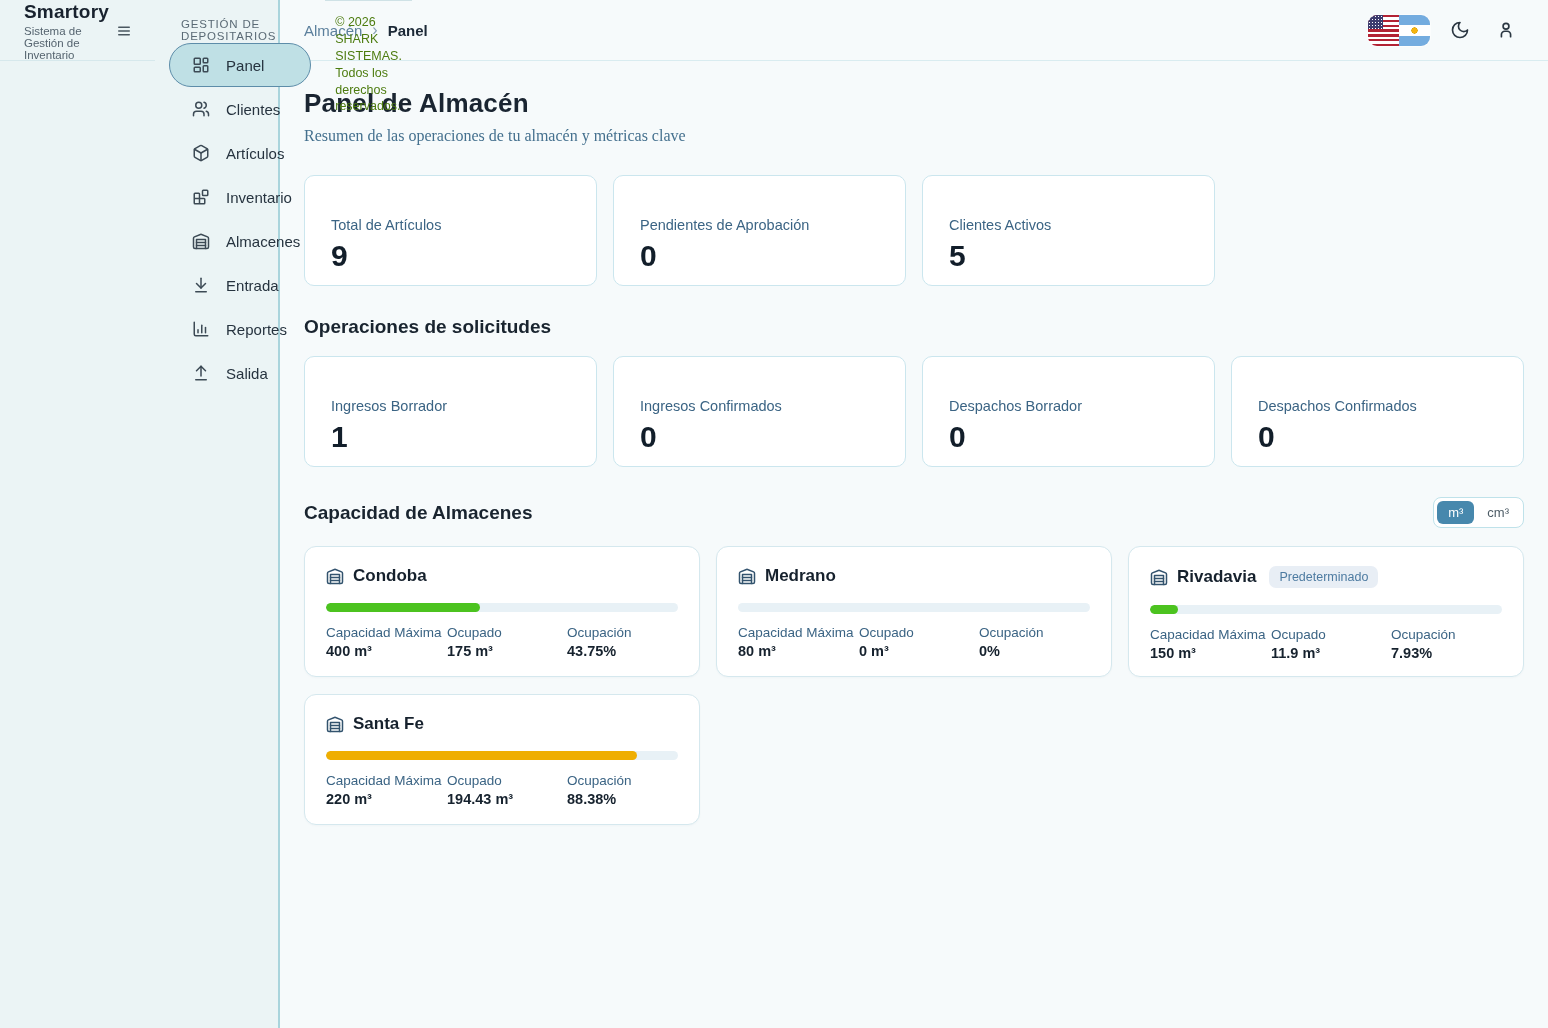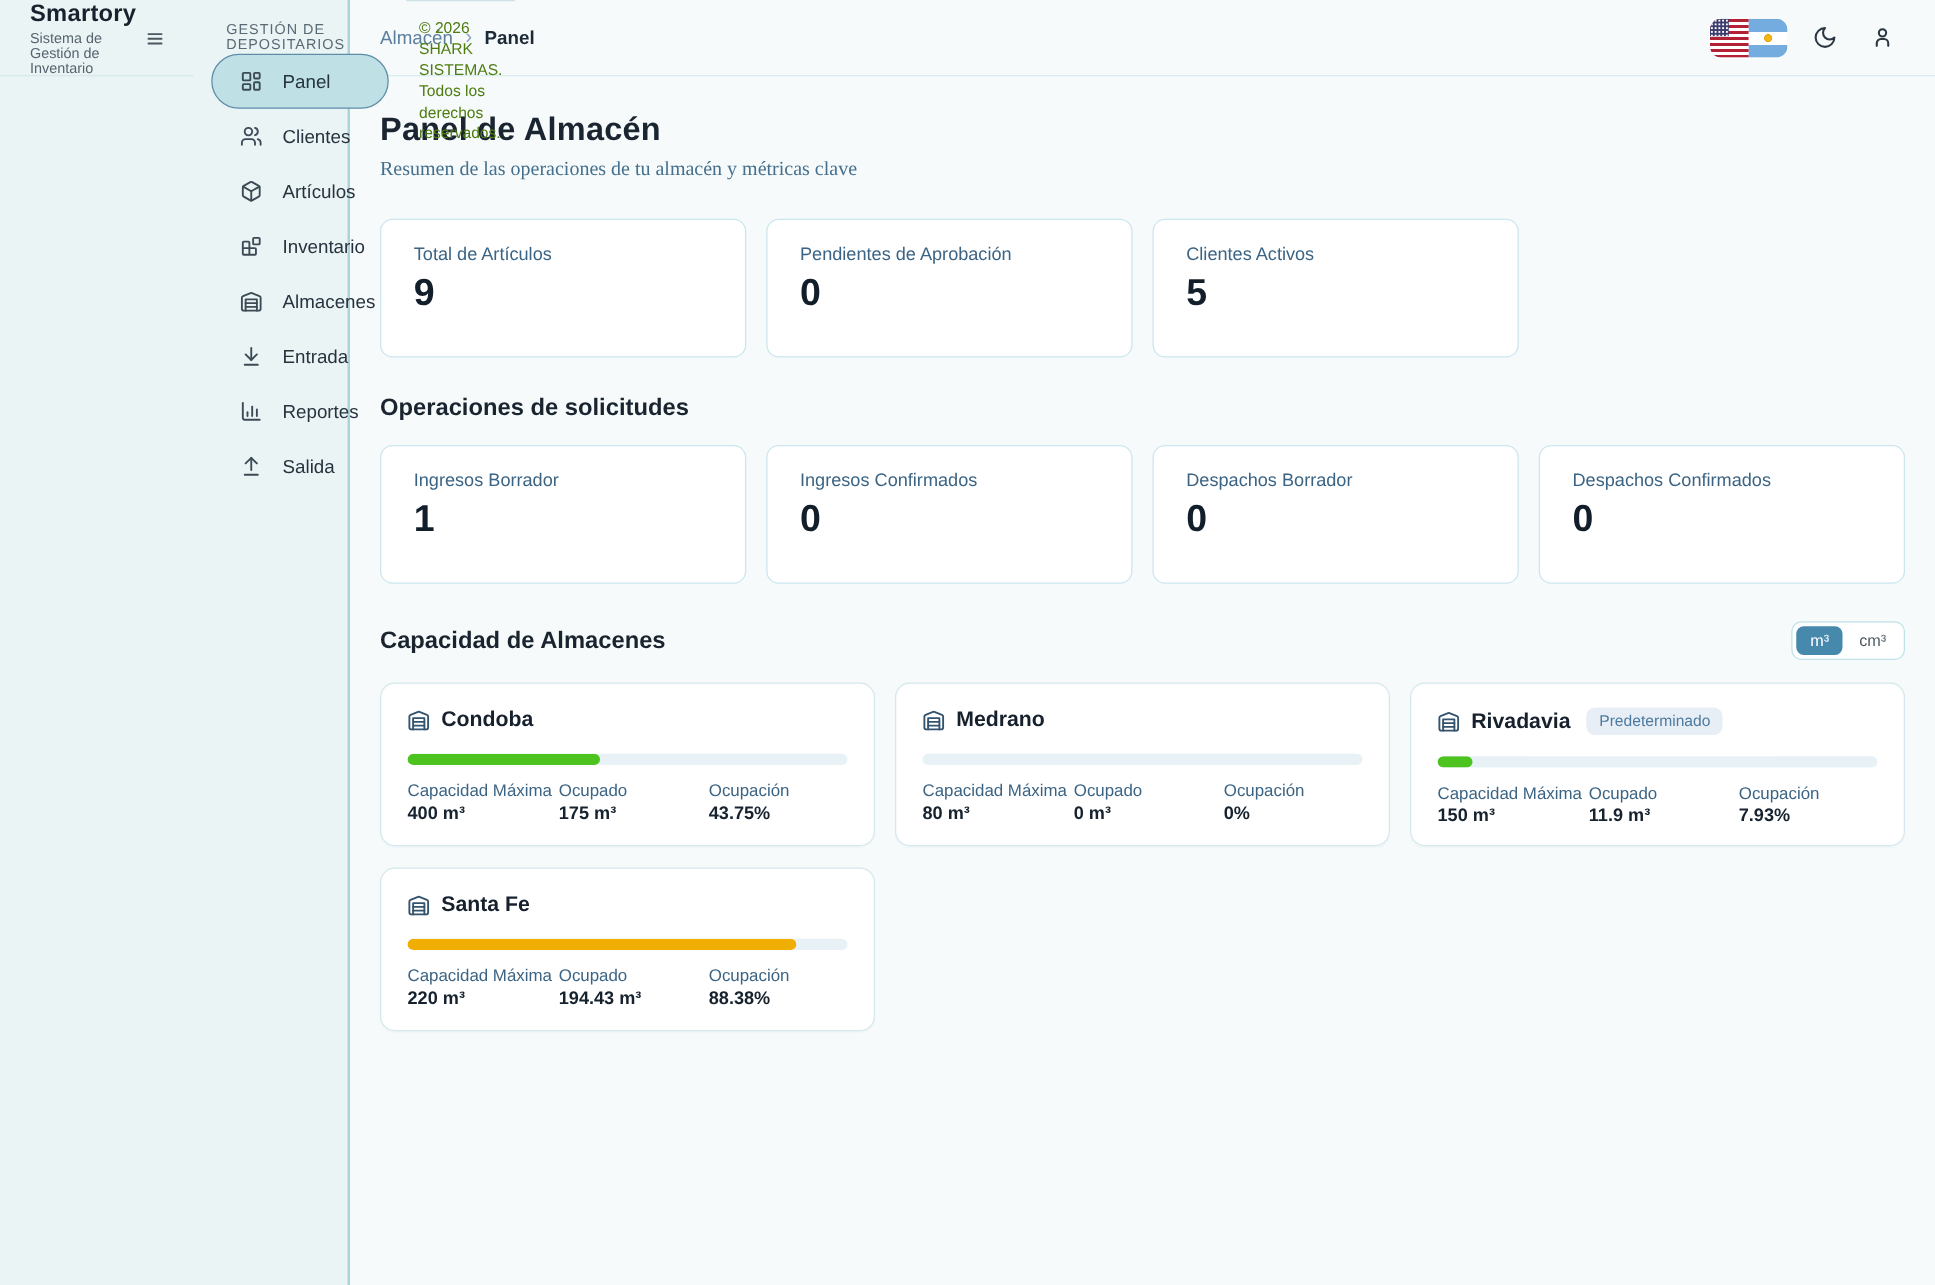"Total de Artículos" .stat-card { padding: 20px 26px -> 41px 26px }
